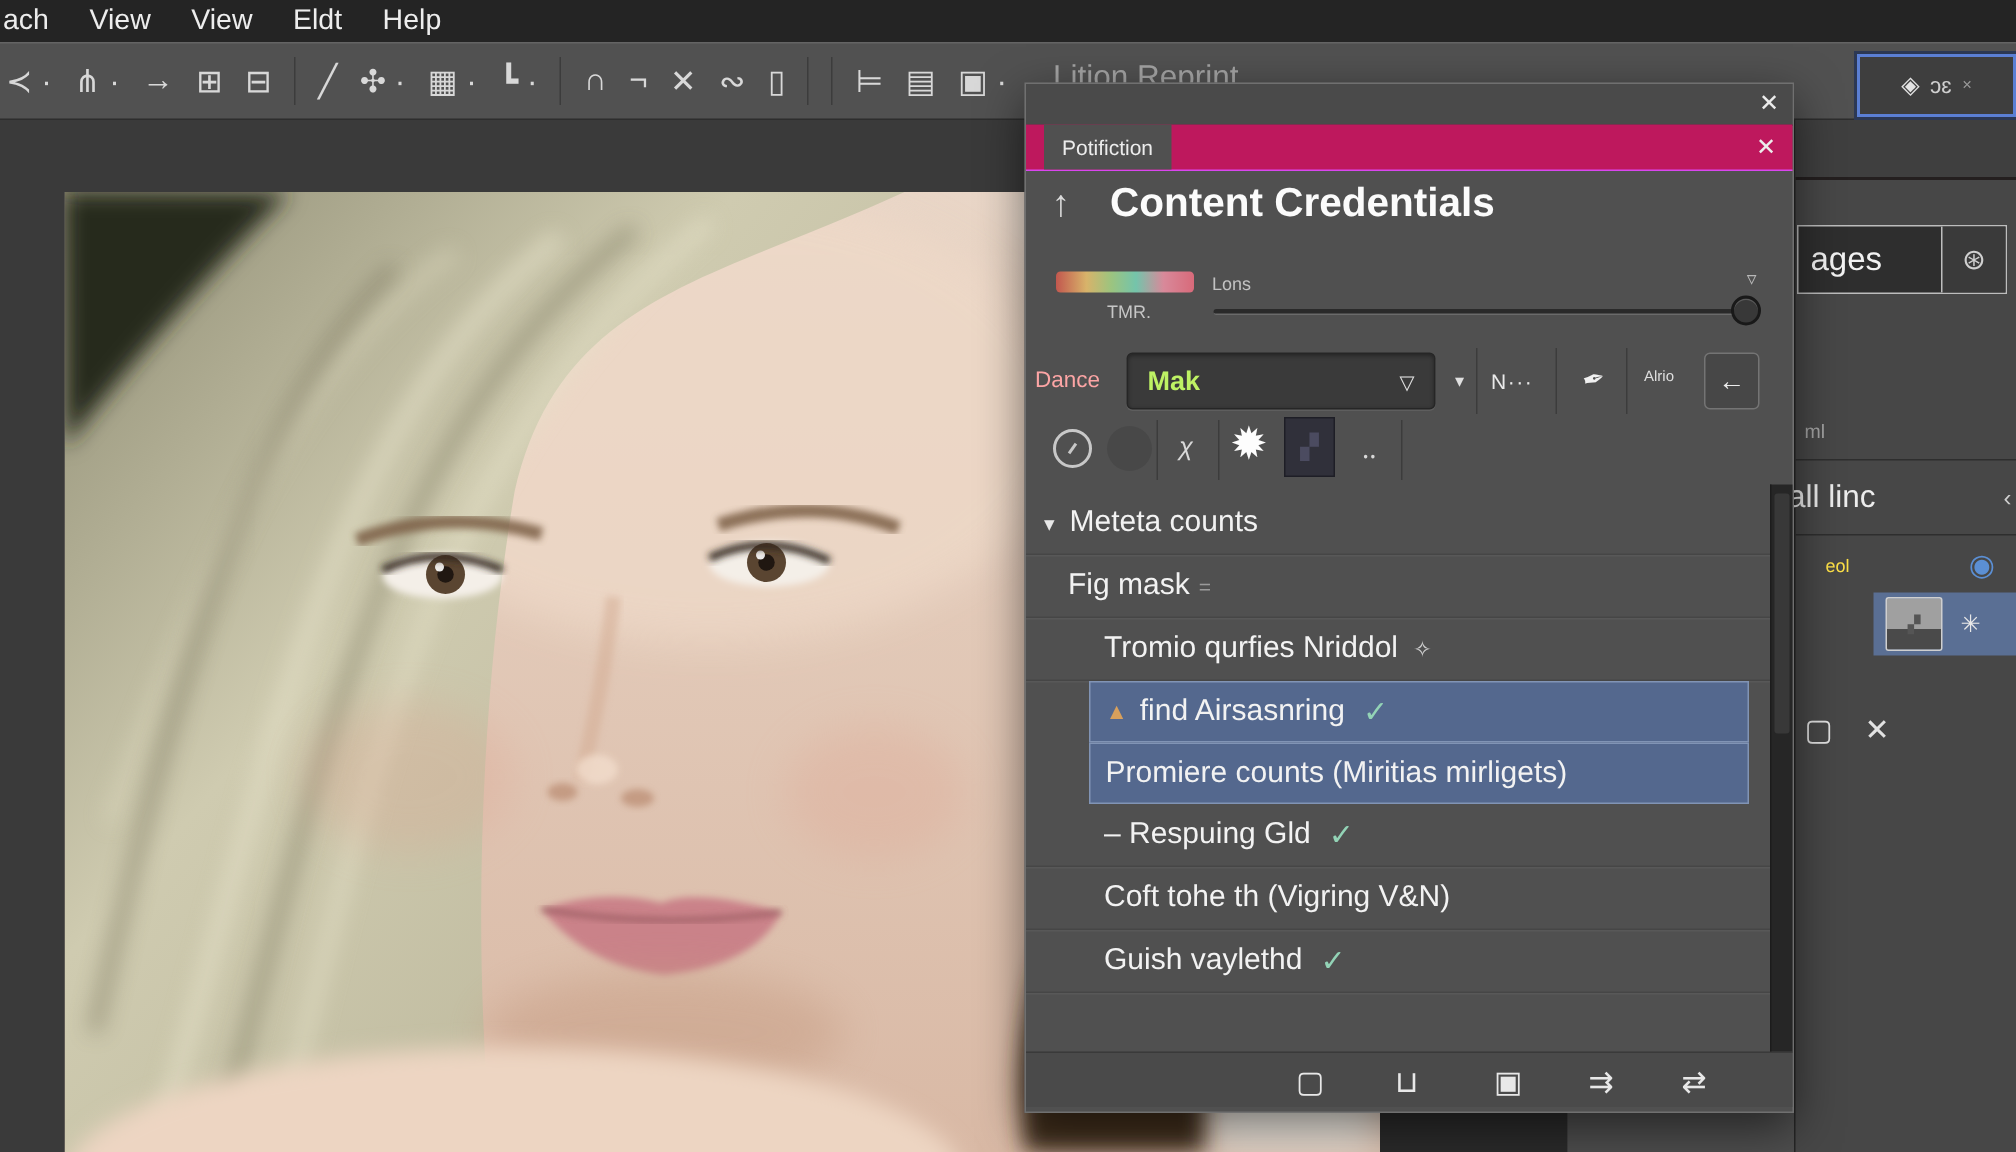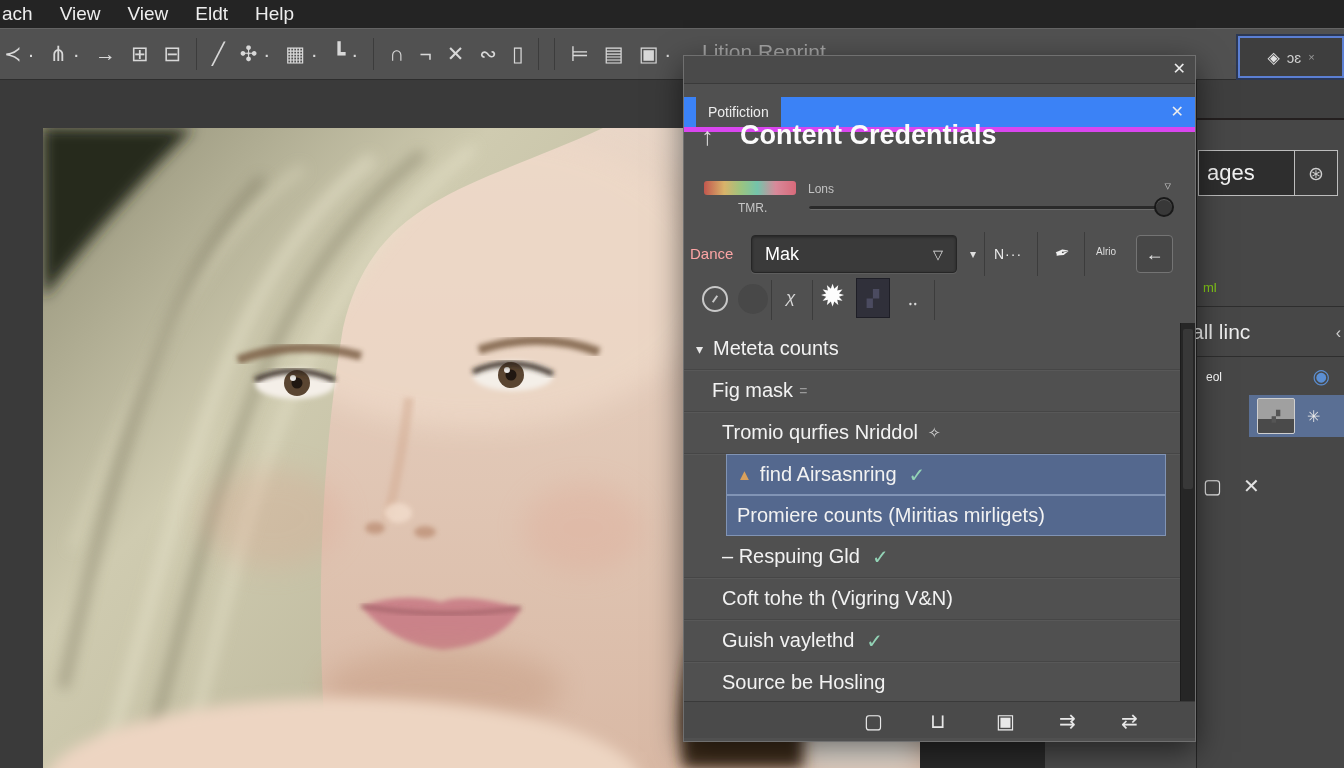"Potifiction" .dlg-tabs { background: #3b82f6 -> #be185d; border-bottom: 5px solid #d946ef -> 1px solid #d946ef; margin-top: 14px -> none }
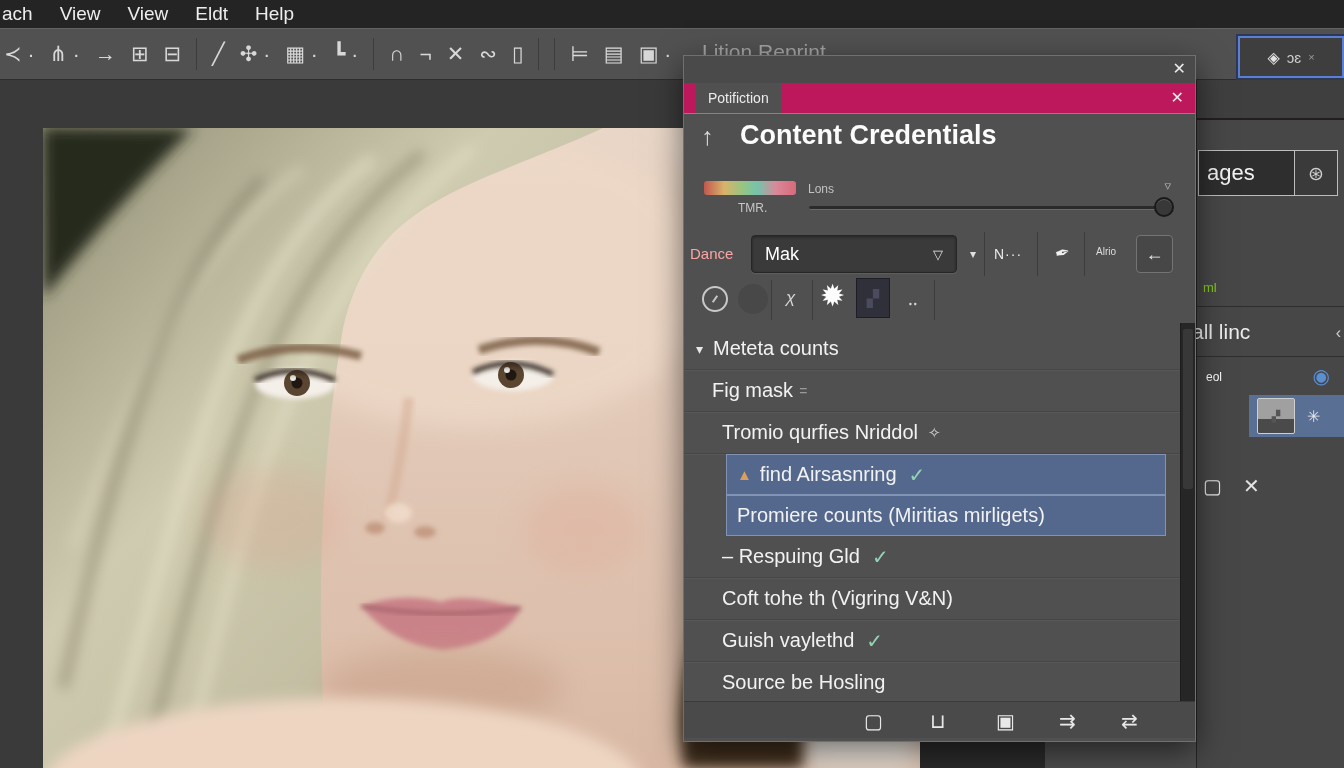"Mak" .dlg-dd-value { color: #ffffff -> #bef264; font-weight: 400 -> 700 }
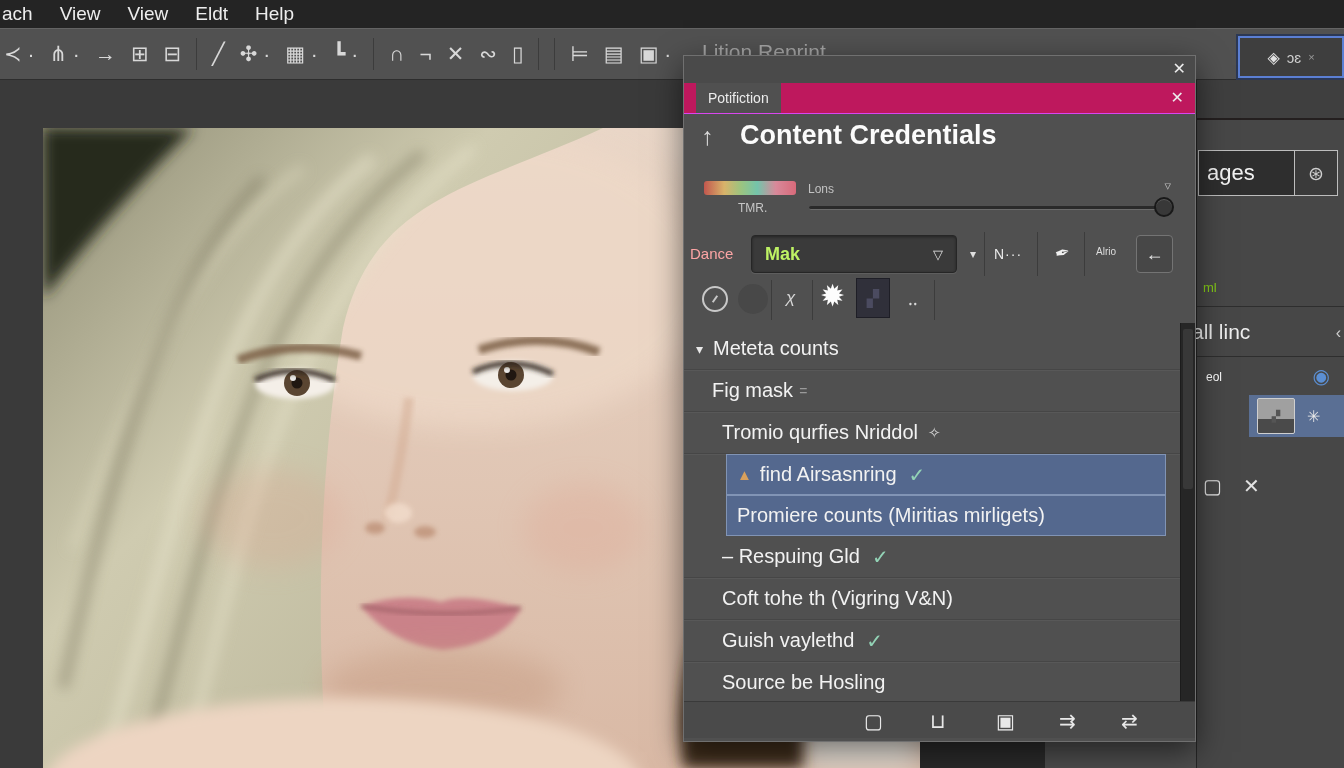"ml" .rp-ml { color: #84cc16 -> #a3a3a3 }
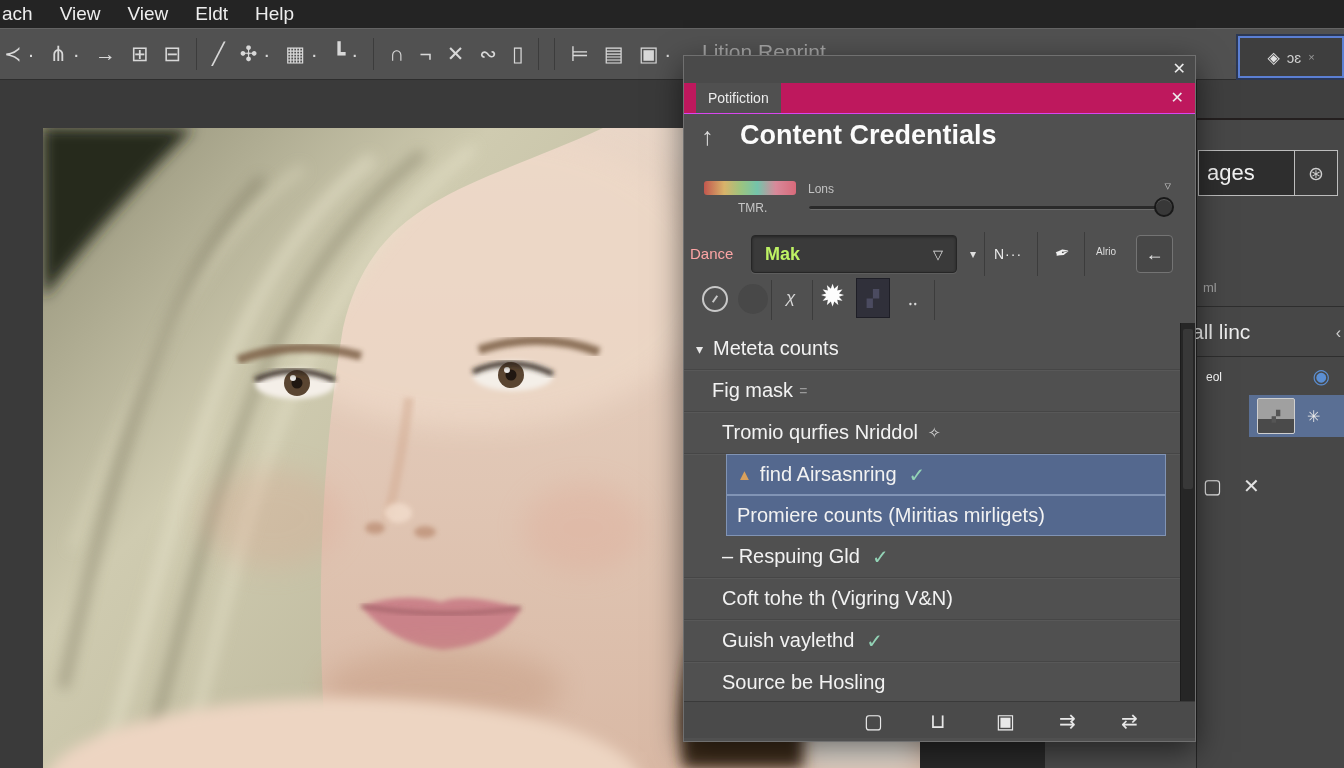"eol" .rp-eol { color: #ffffff -> #fde047; left: 9px -> 20px }
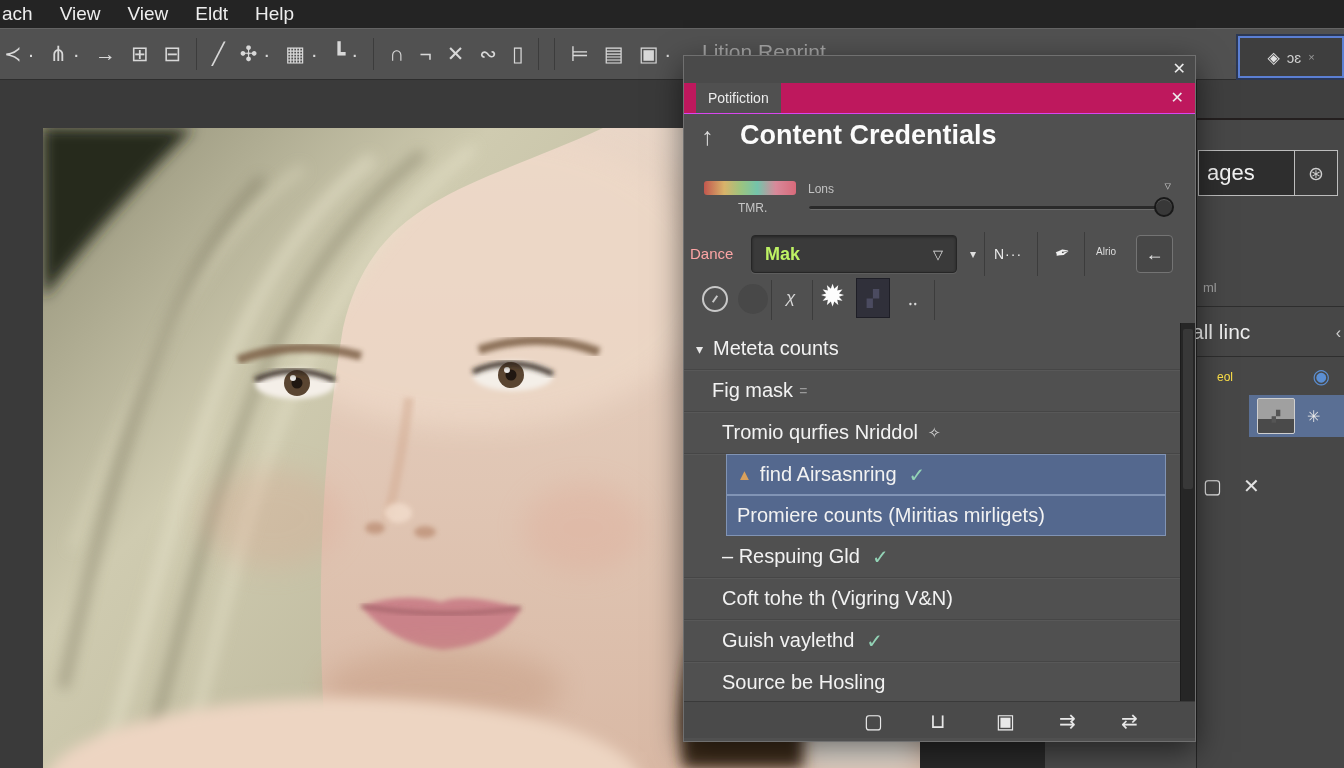"Tromio qurfies Nriddol" .ind2 { padding-left: 38px -> 52px }
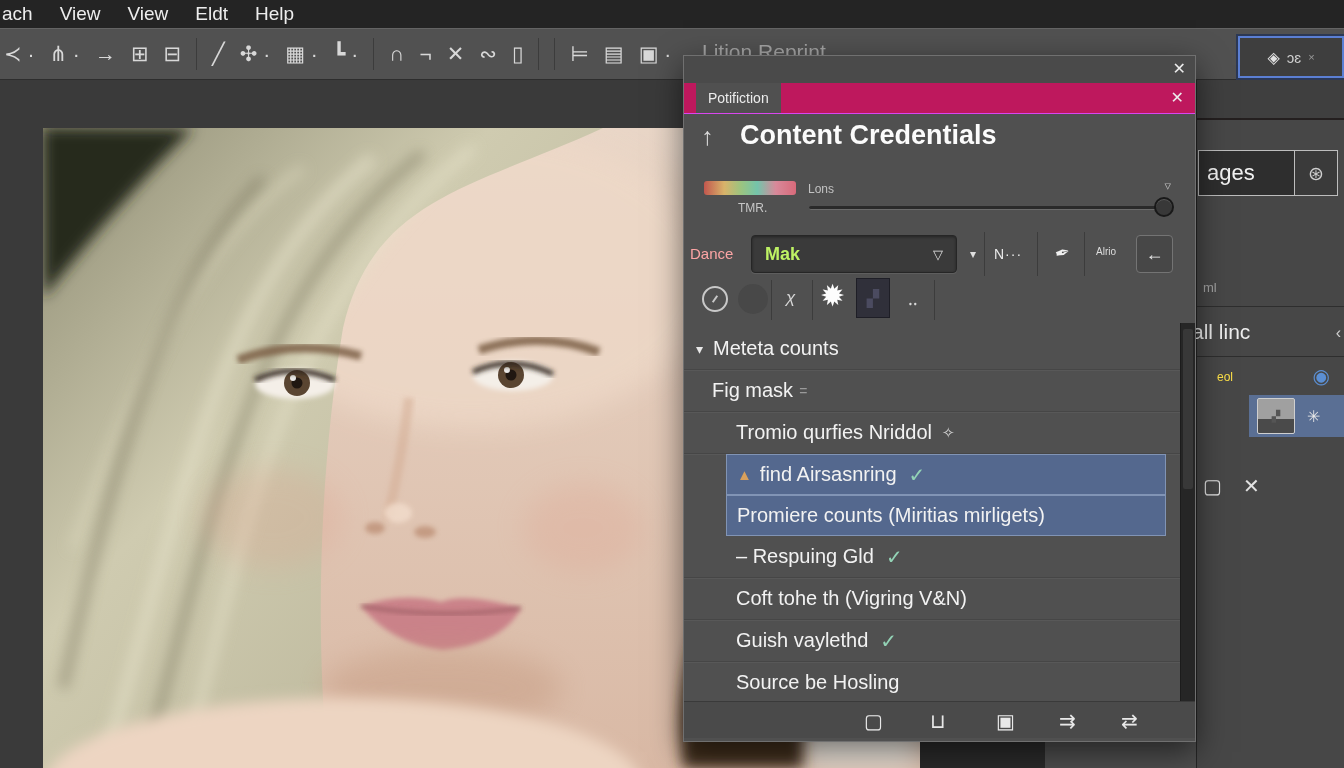"Source be Hosling" div.row { html: <div> <span>Source be Hosling</span> </div> -> none }
